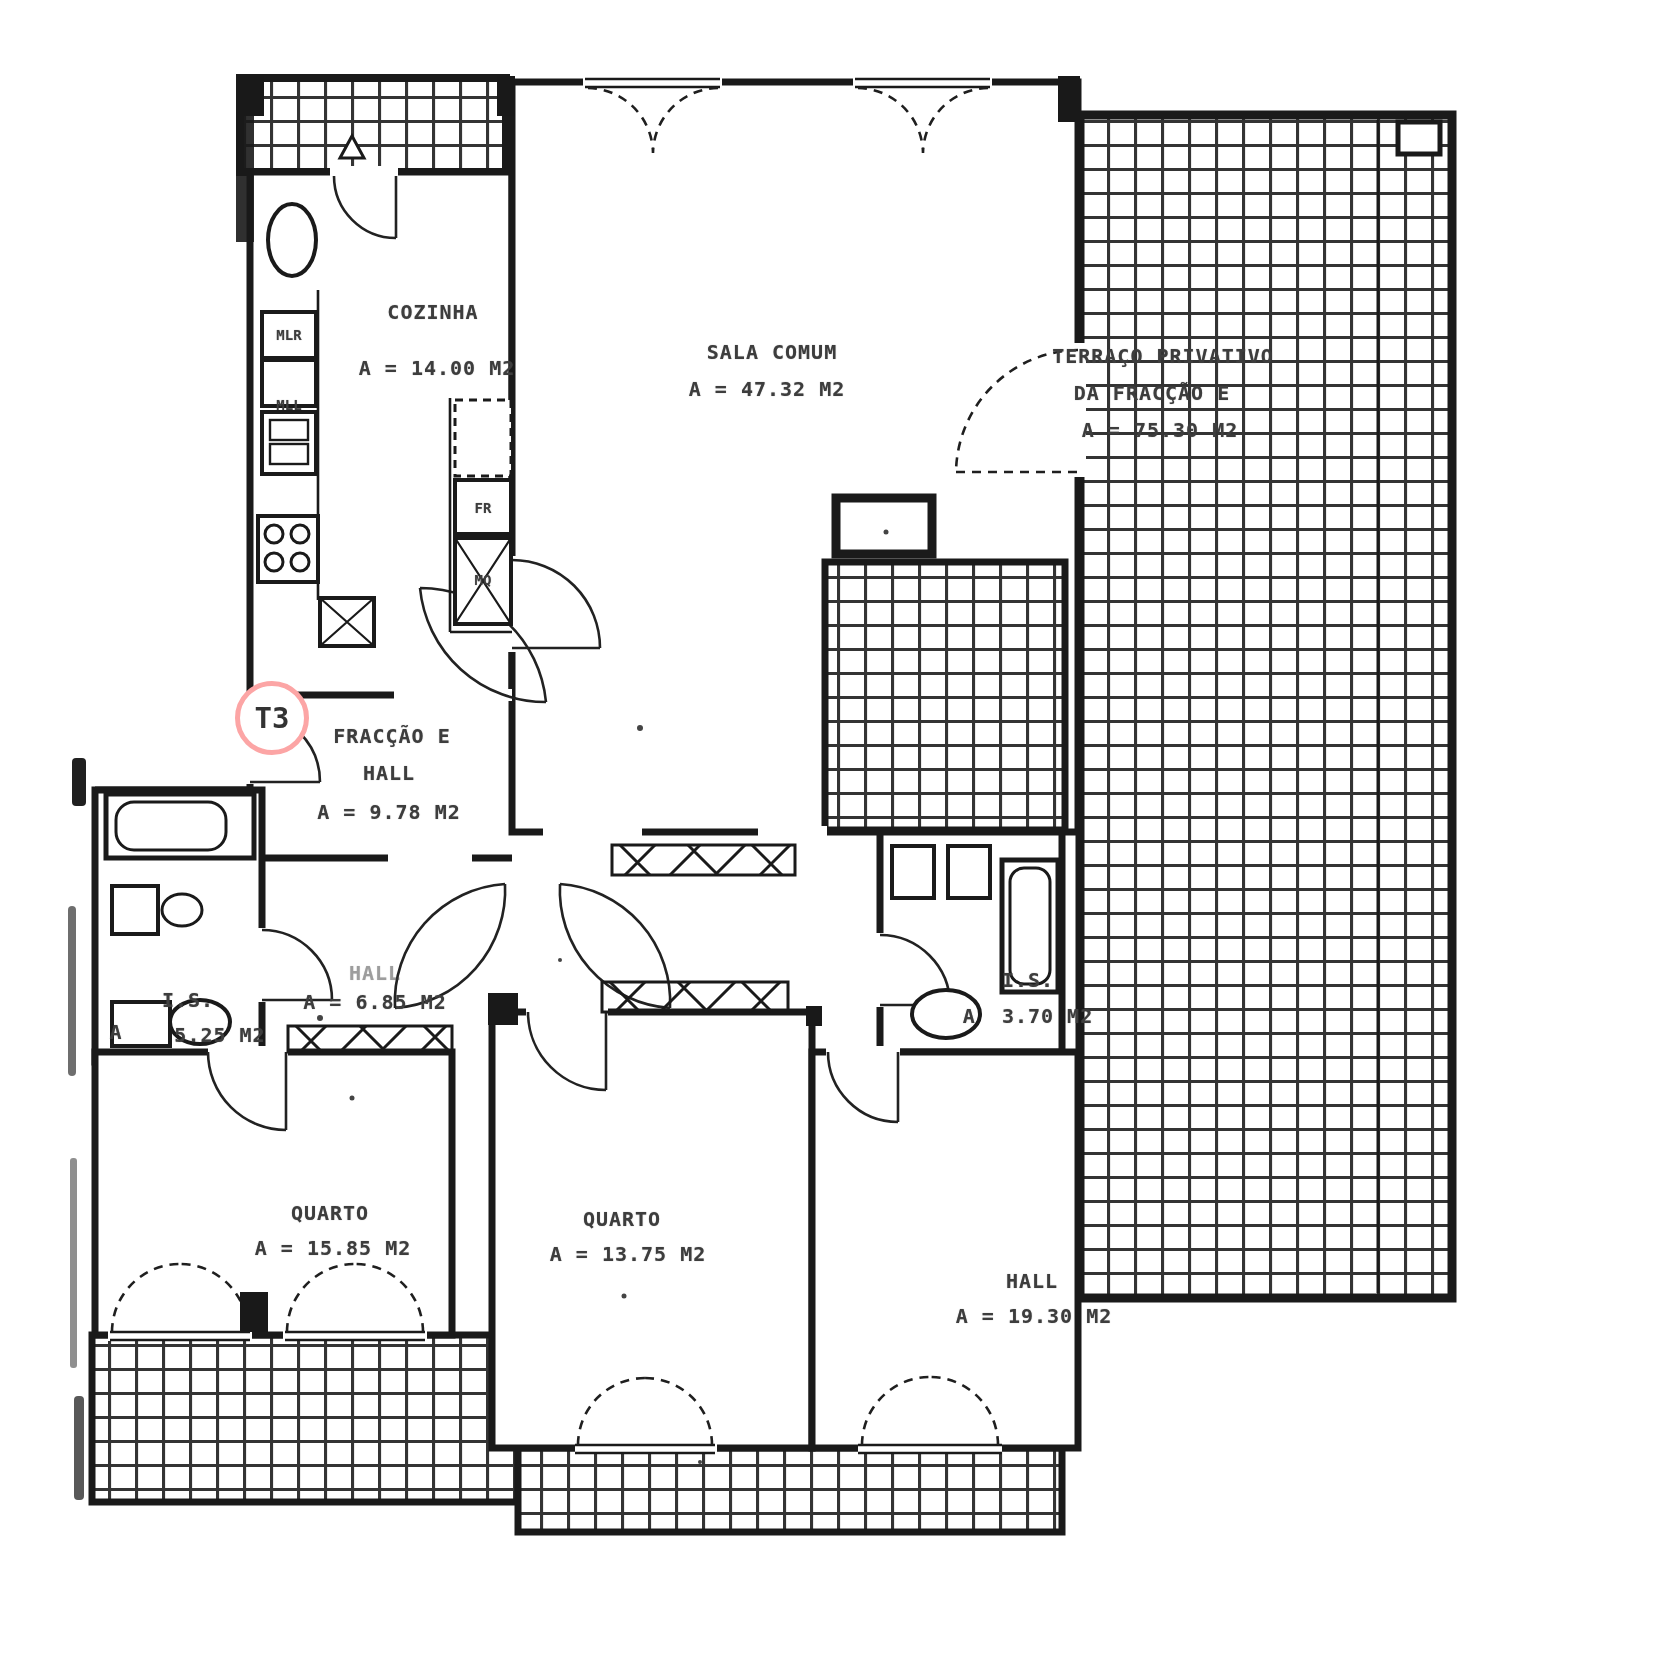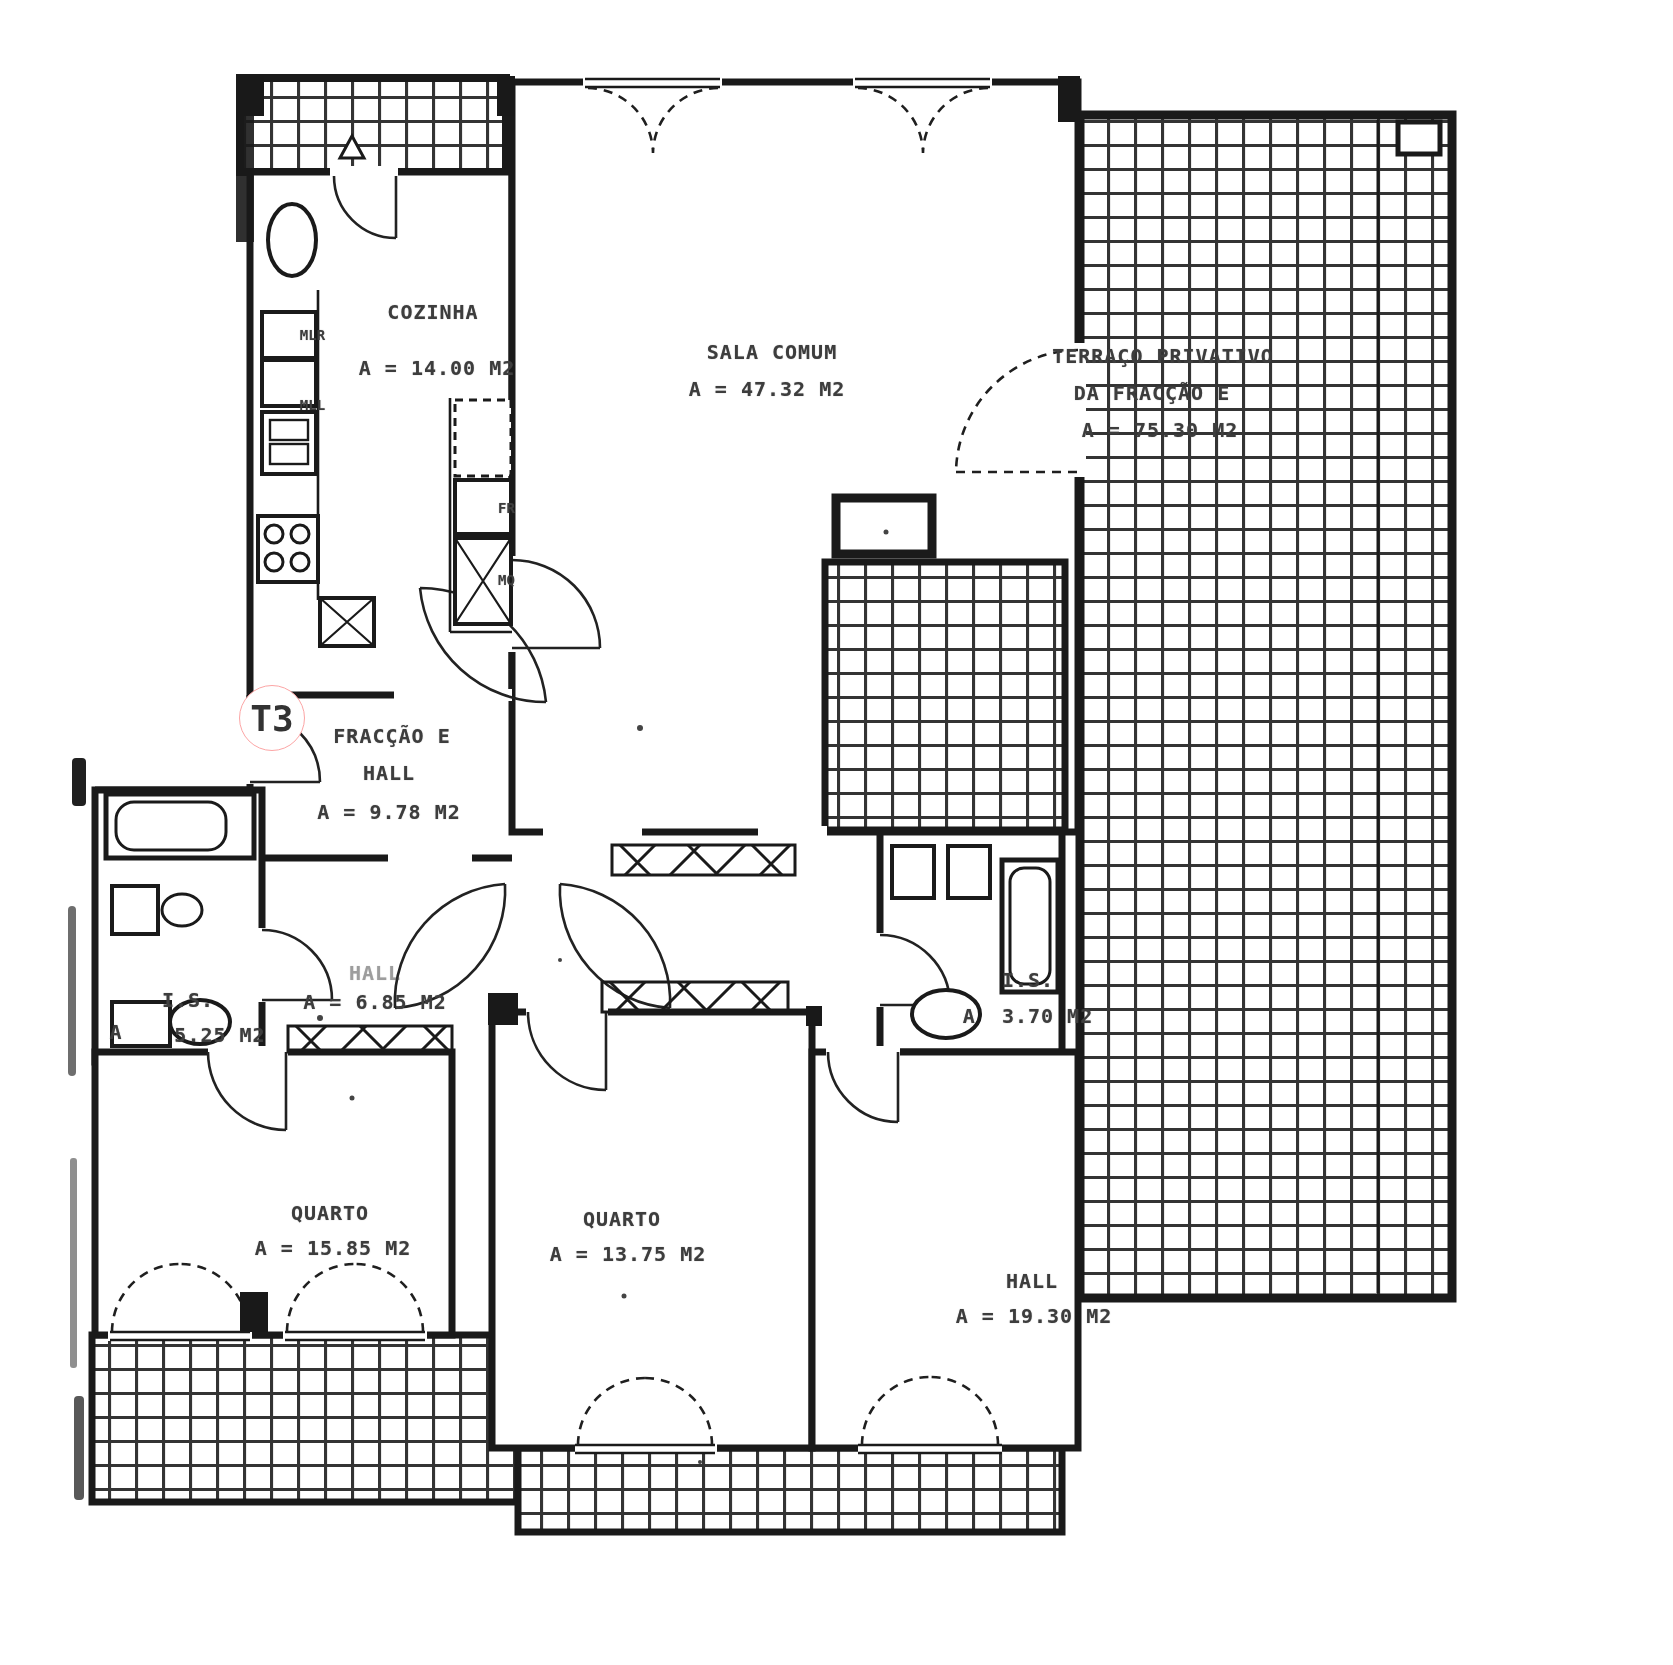"MLR" .lbl.small { padding-left: 47px -> none }
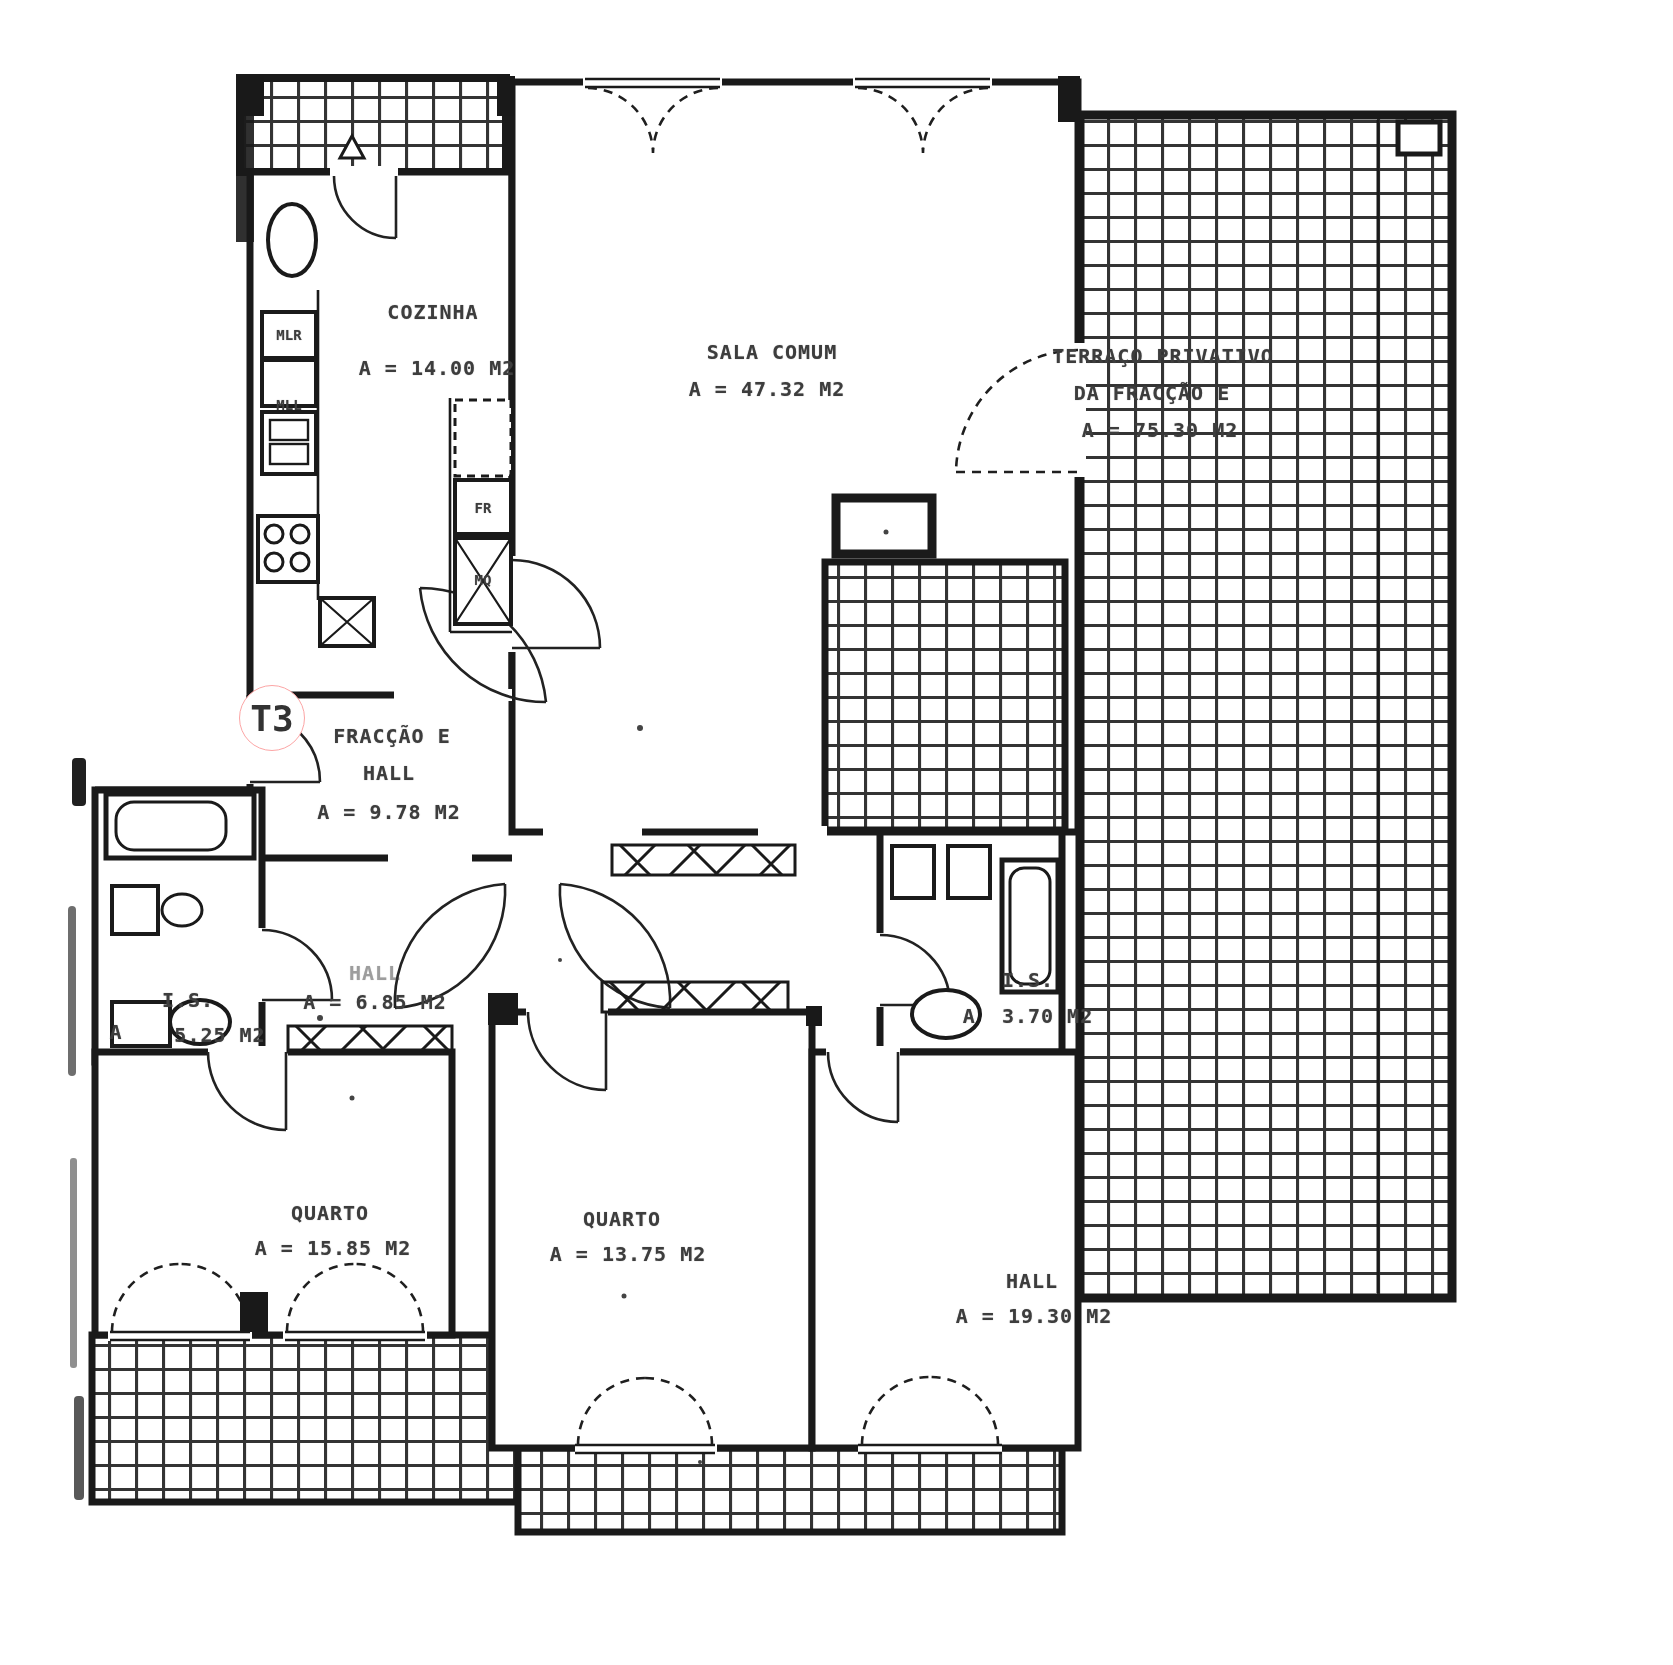"T3" .badge { border: 1px solid #fca5a5 -> 5px solid #fca5a5; font-size: 36px -> 29px }
